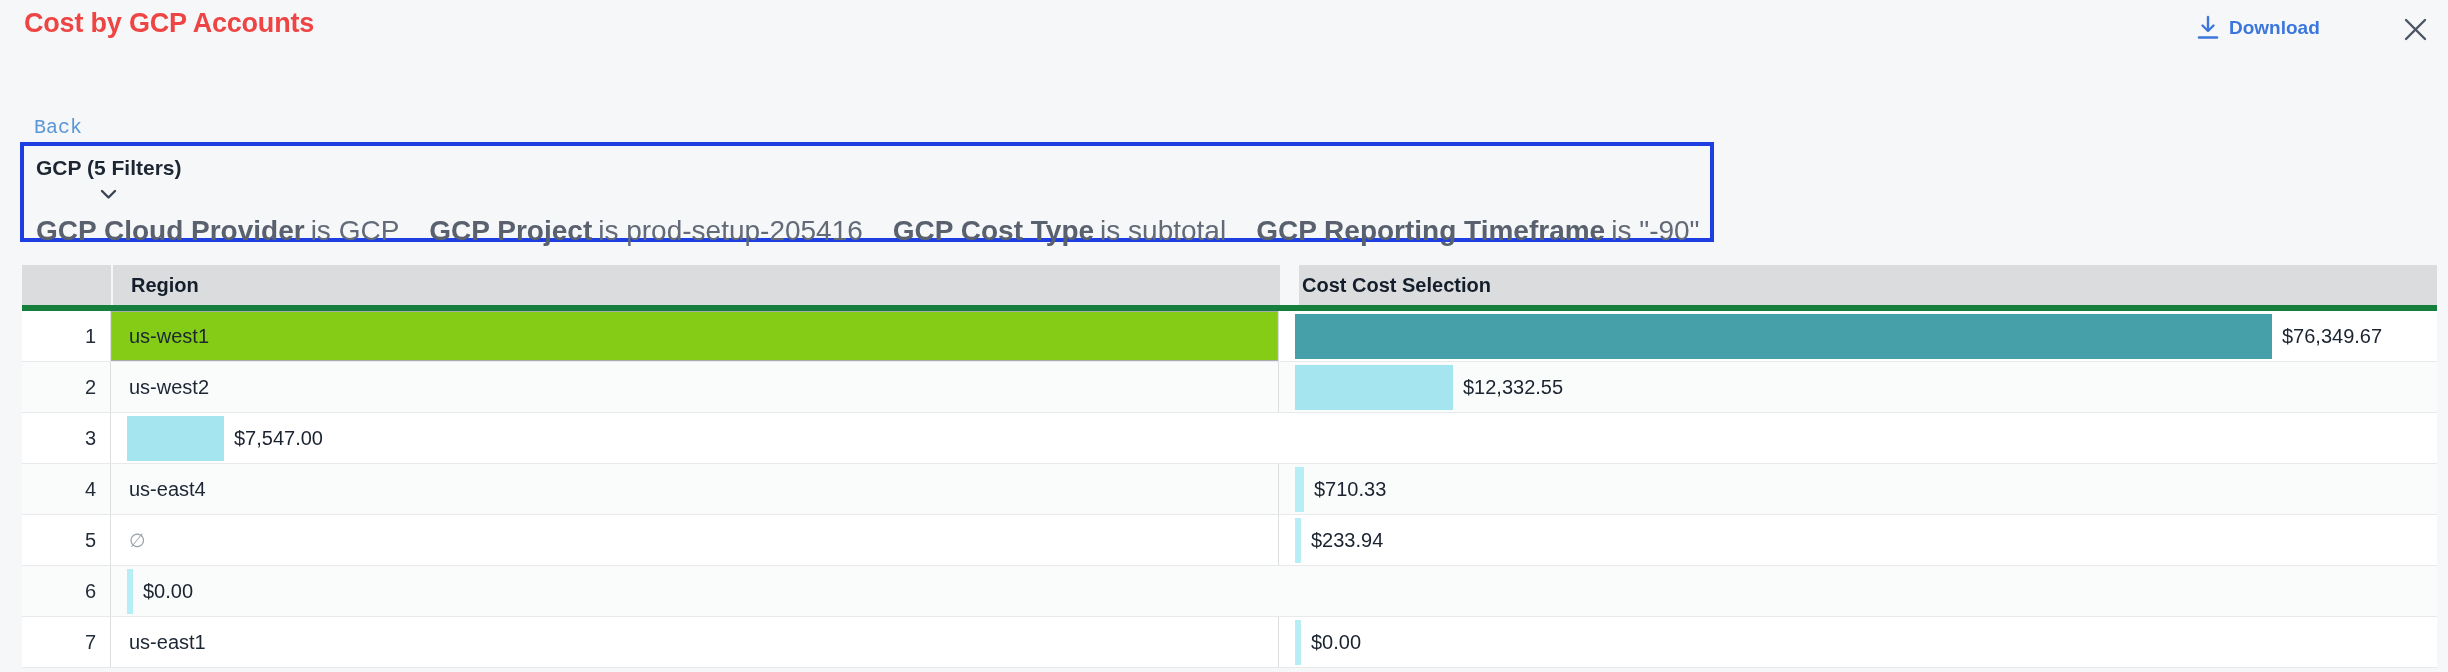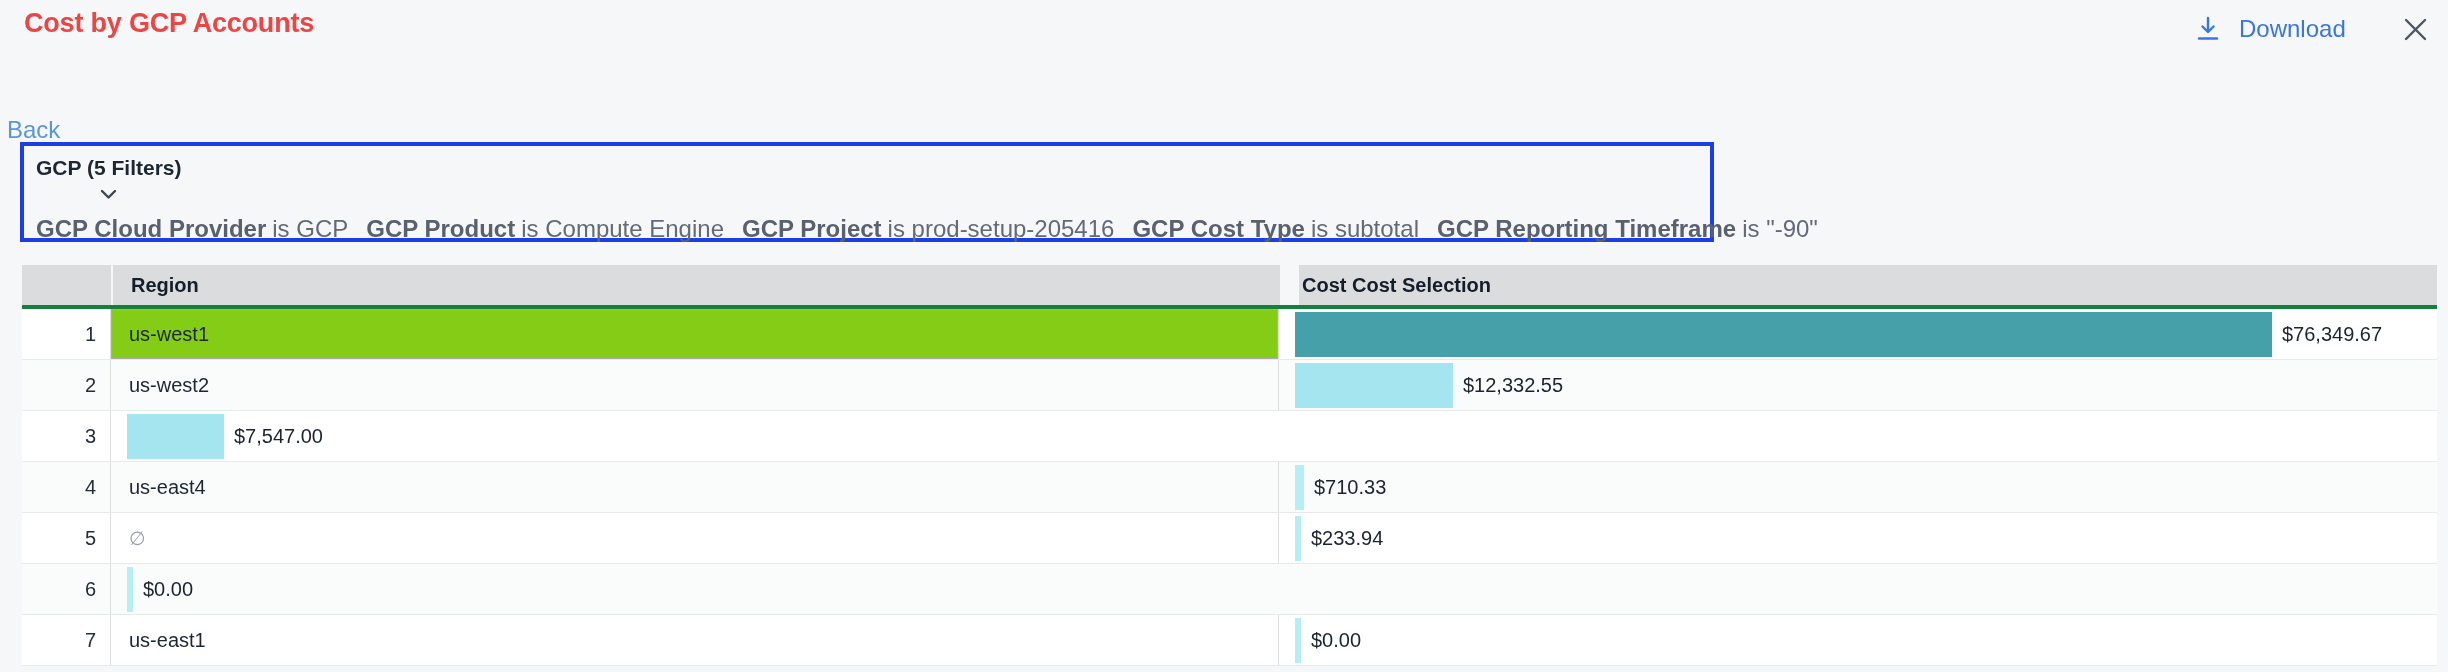"Download" .download { font-size: 24px -> 19px; font-weight: 400 -> 700; gap: 19px -> 9px }
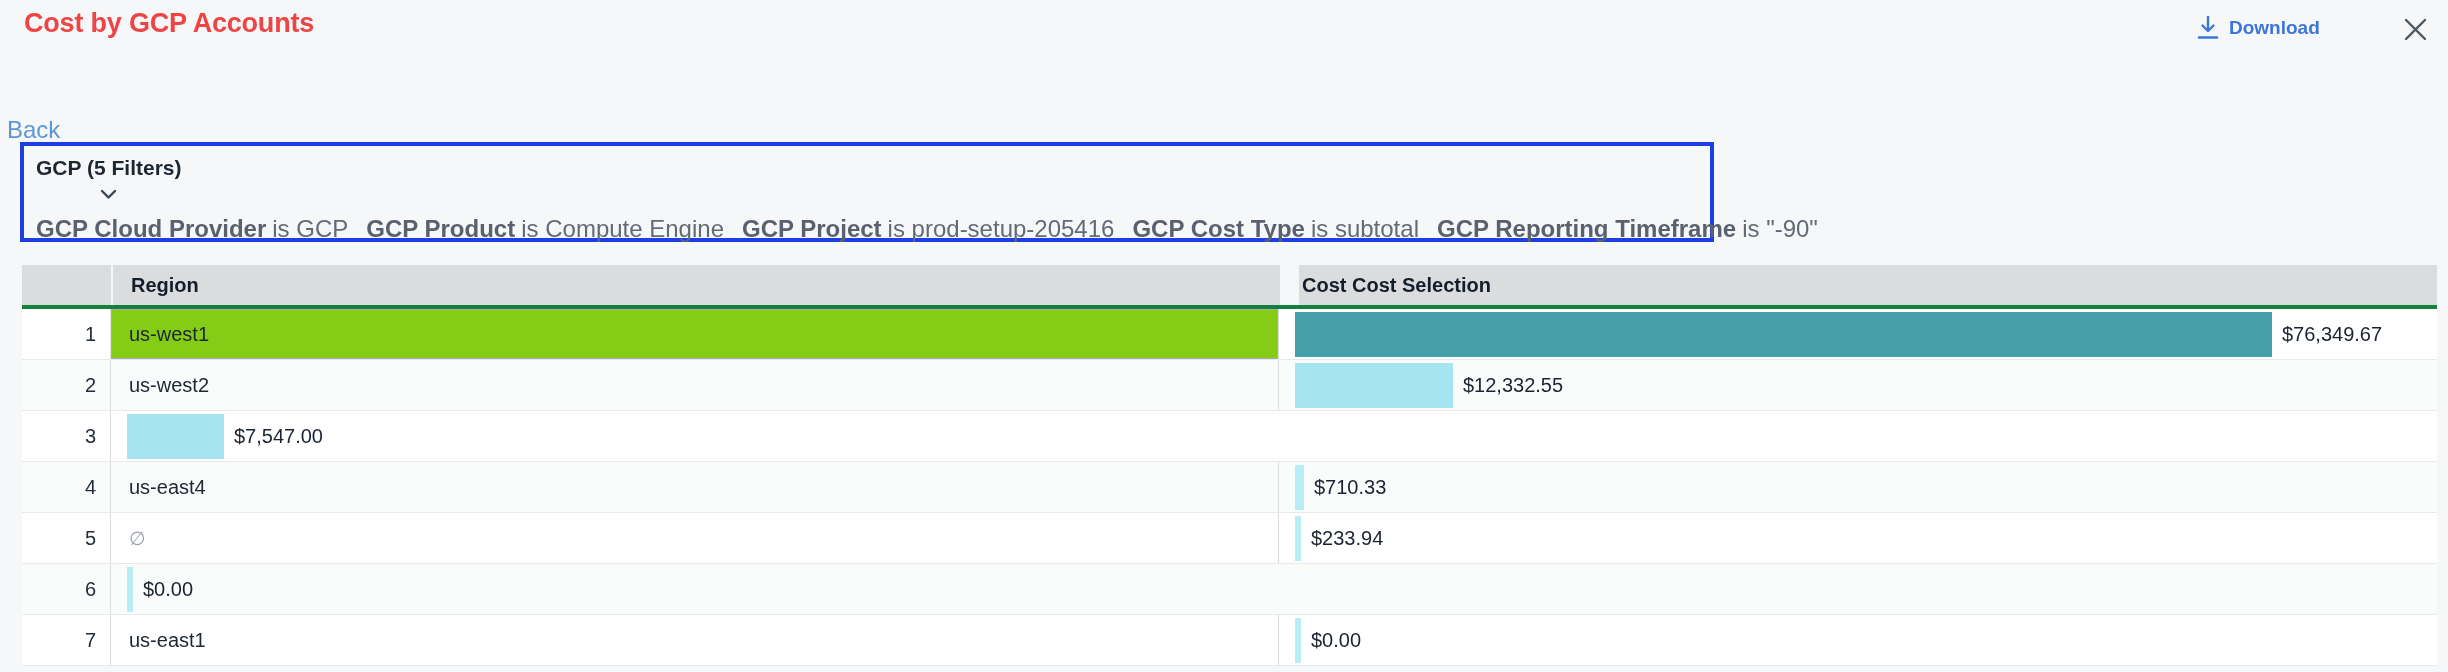"Back" .back { font-family: none -> Liberation Mono, monospace; font-size: 24px -> 20px; left: 7px -> 34px }
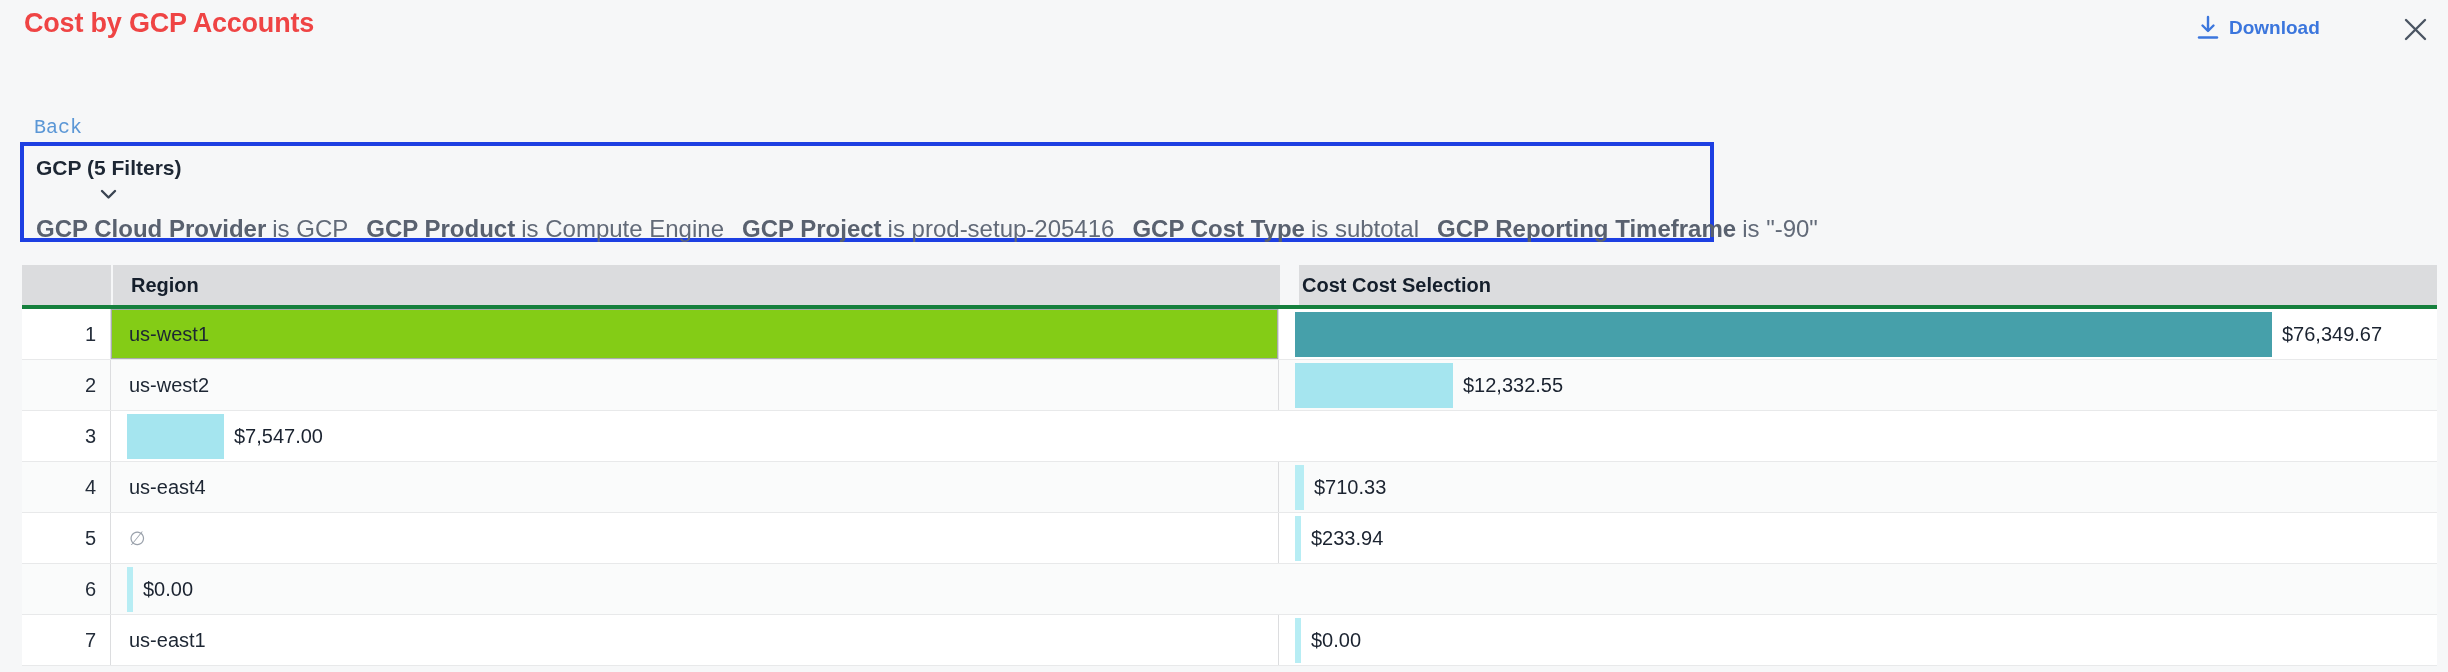"GCP Cloud Provider is GCP" .filters { font-size: 24px -> 28px; gap: 18px -> 30px }
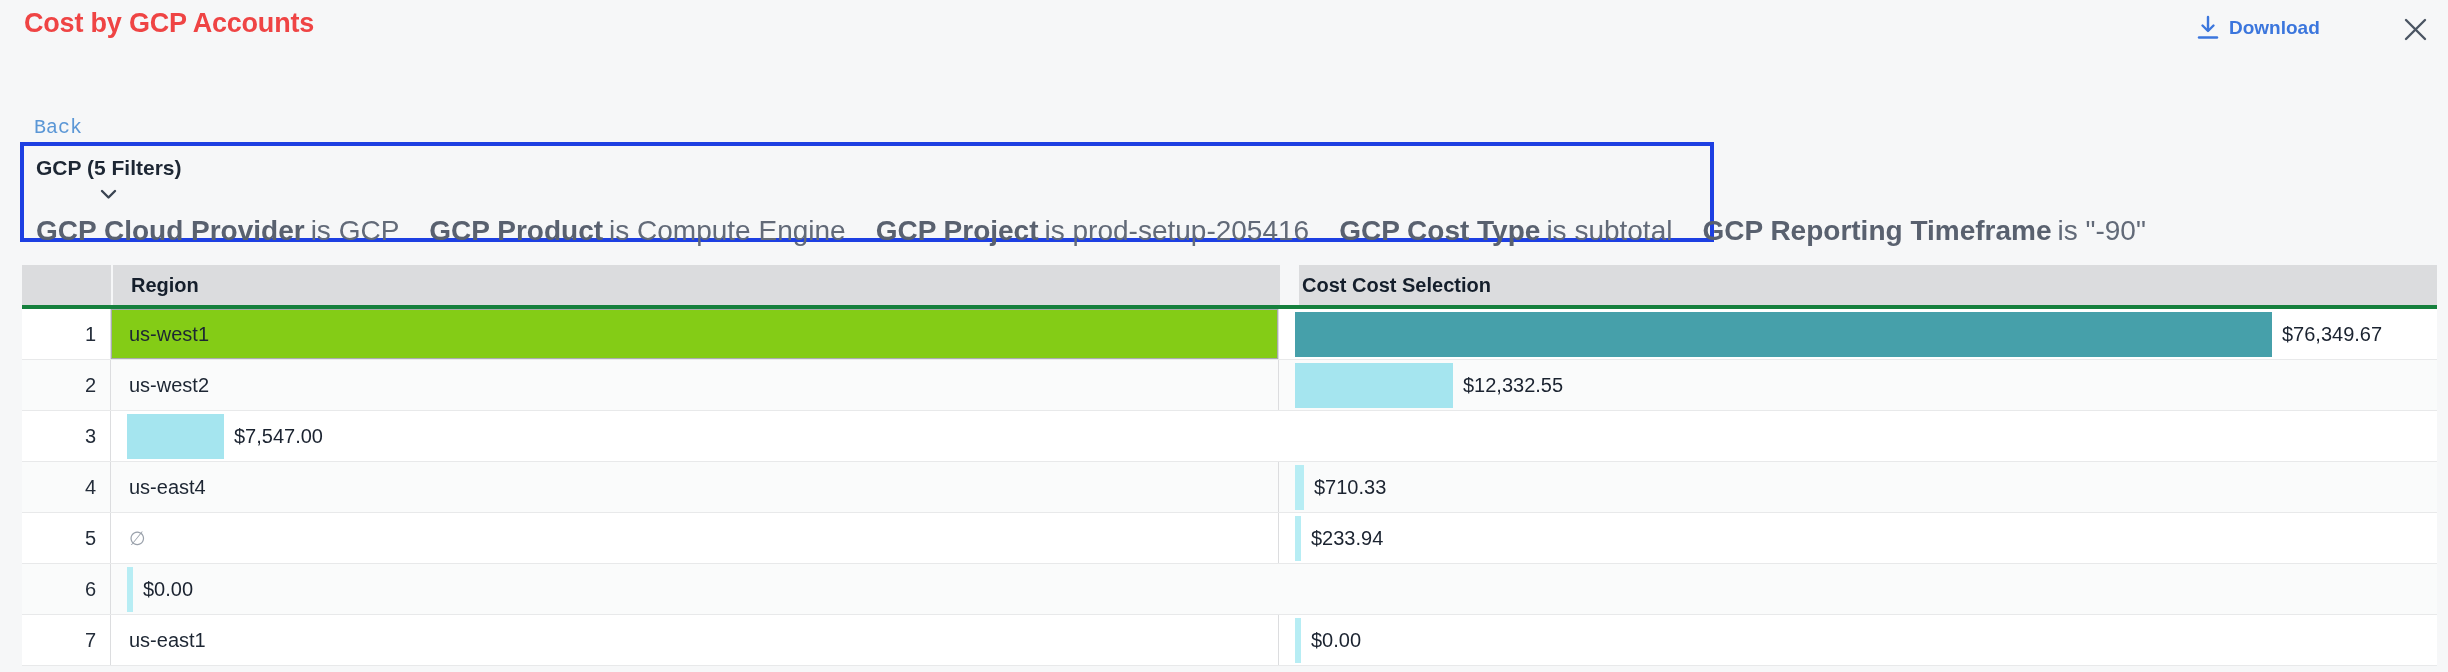"GCP Product is Compute Engine" span { html: <span><span>GCP Product</span><span>is Compute Engine</span></span> -> none }
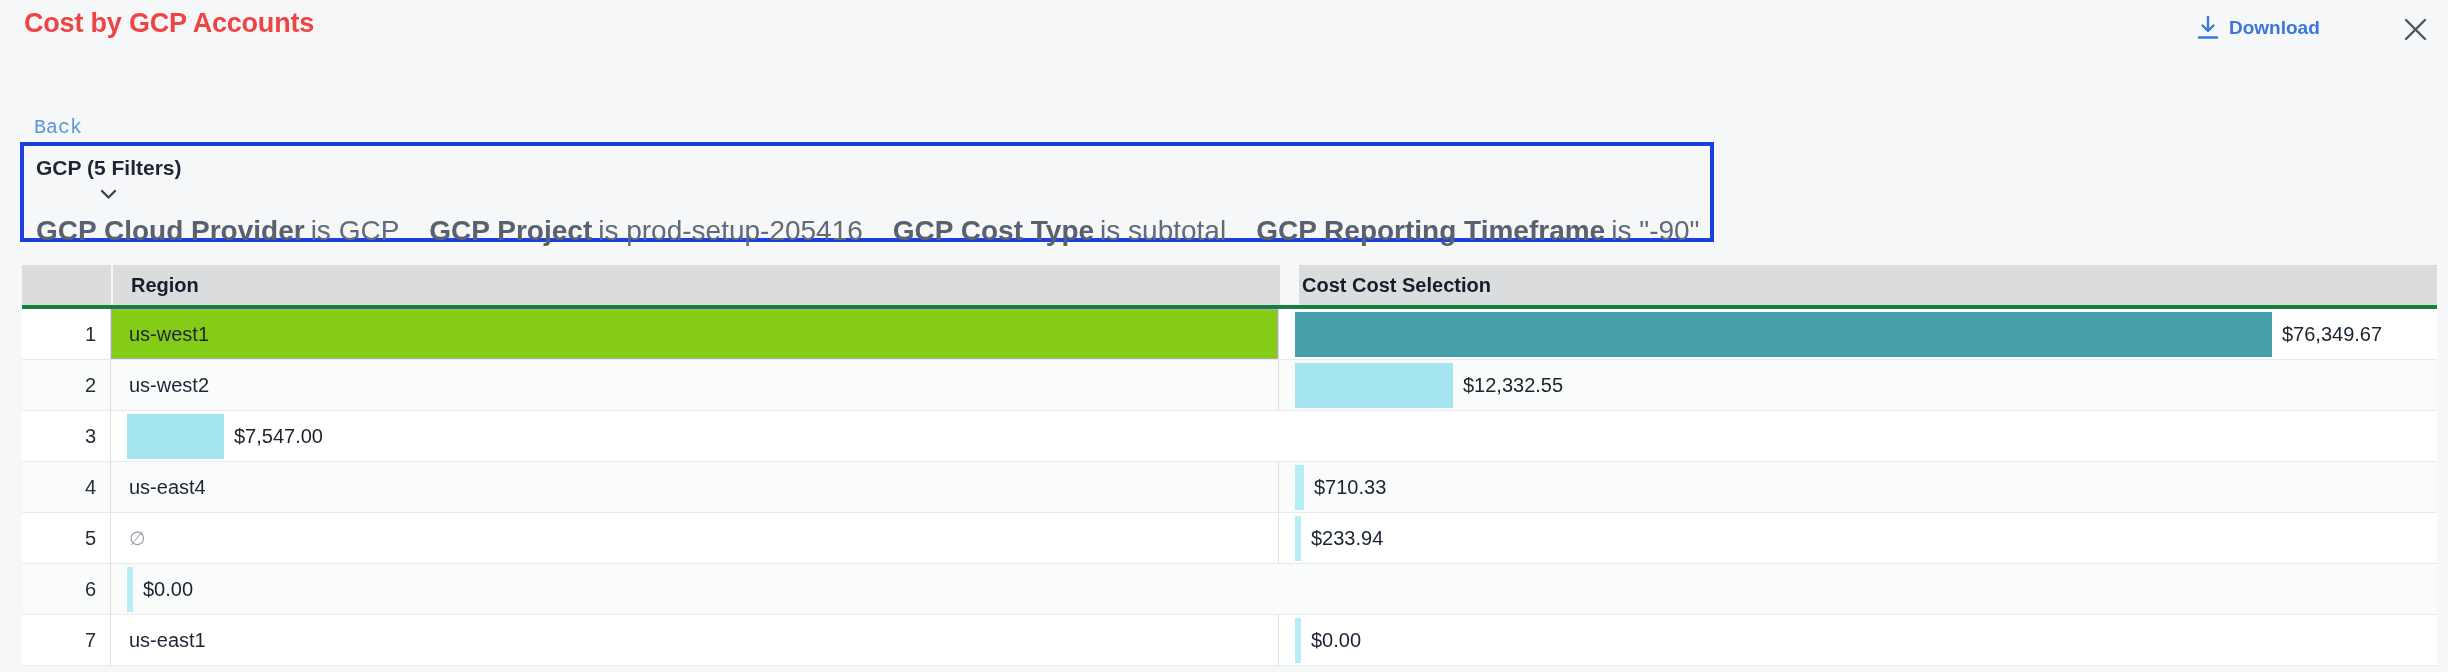"Region" .thead { border-bottom: 4px solid #15803d -> 6px solid #15803d }
